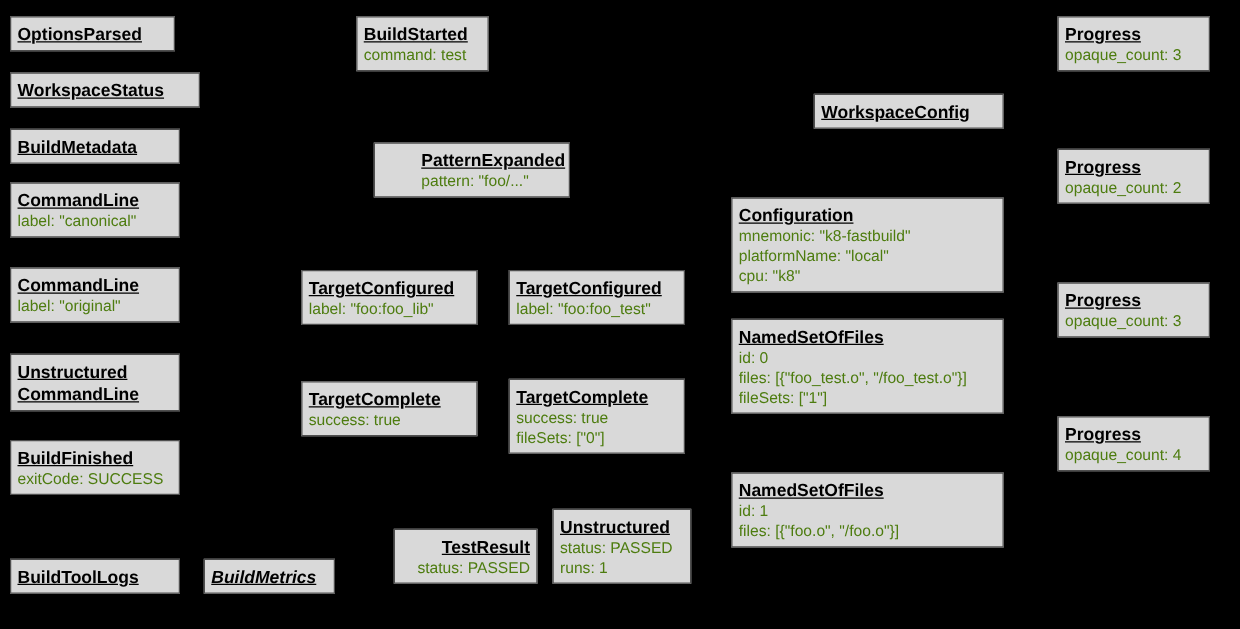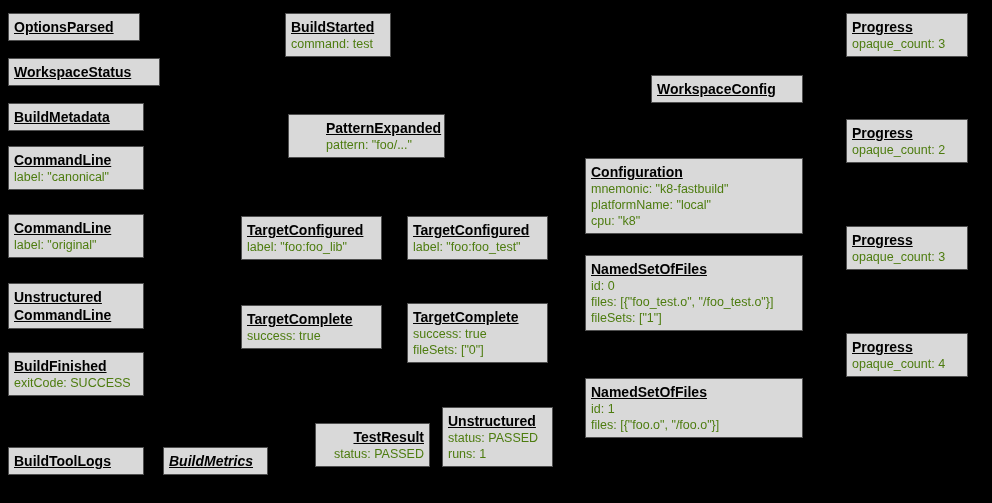"PatternExpanded" div.node { left: 288px -> 299px }
